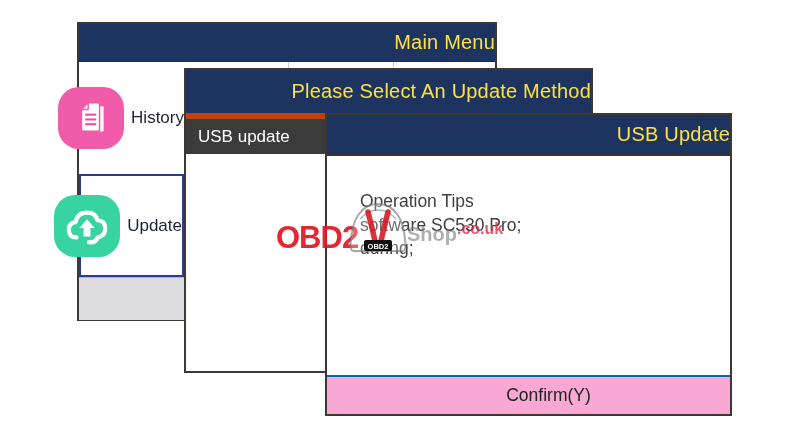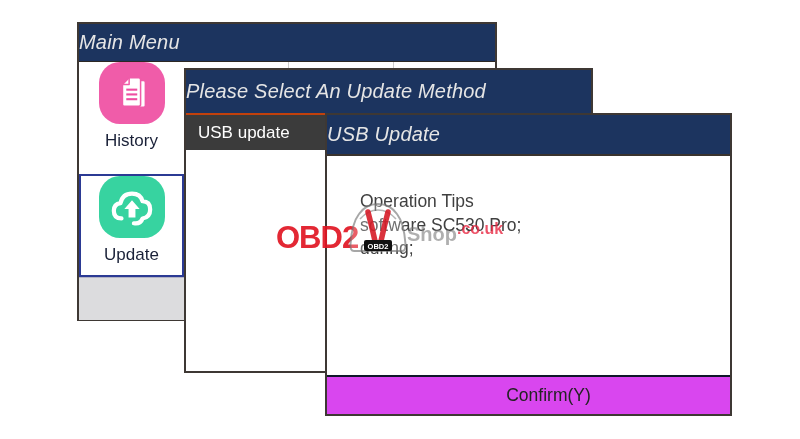"Main Menu" .win-header { color: #e5e5e5 -> #fde047; font-style: italic -> none; text-align: left -> right }
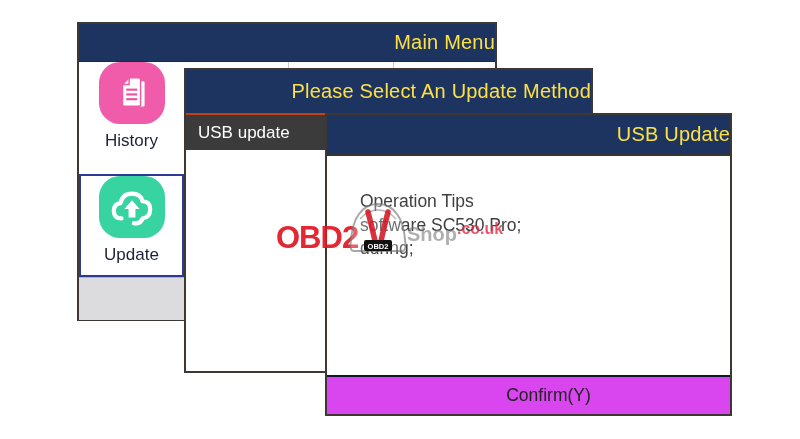"Please Select An Update Method" #mid-win .win-header { border-bottom: 2px solid #c2410c -> 6px solid #c2410c }
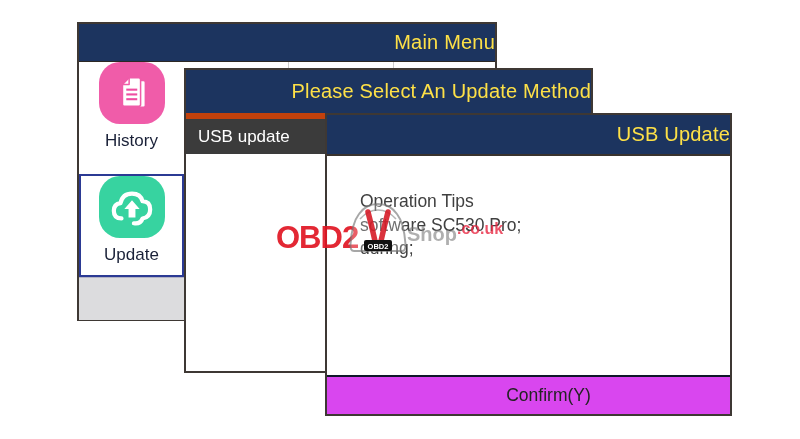"History" .menu-cell { flex-direction: column -> none; justify-content: flex-start -> flex-end }
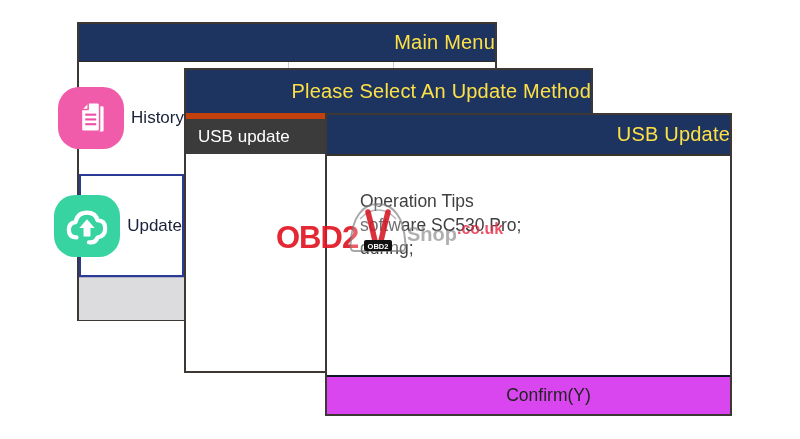"Confirm(Y)" #front-footer { background: #d946ef -> #f9a8d4; border-top: 2px solid #0f172a -> 2px solid #0369a1 }
